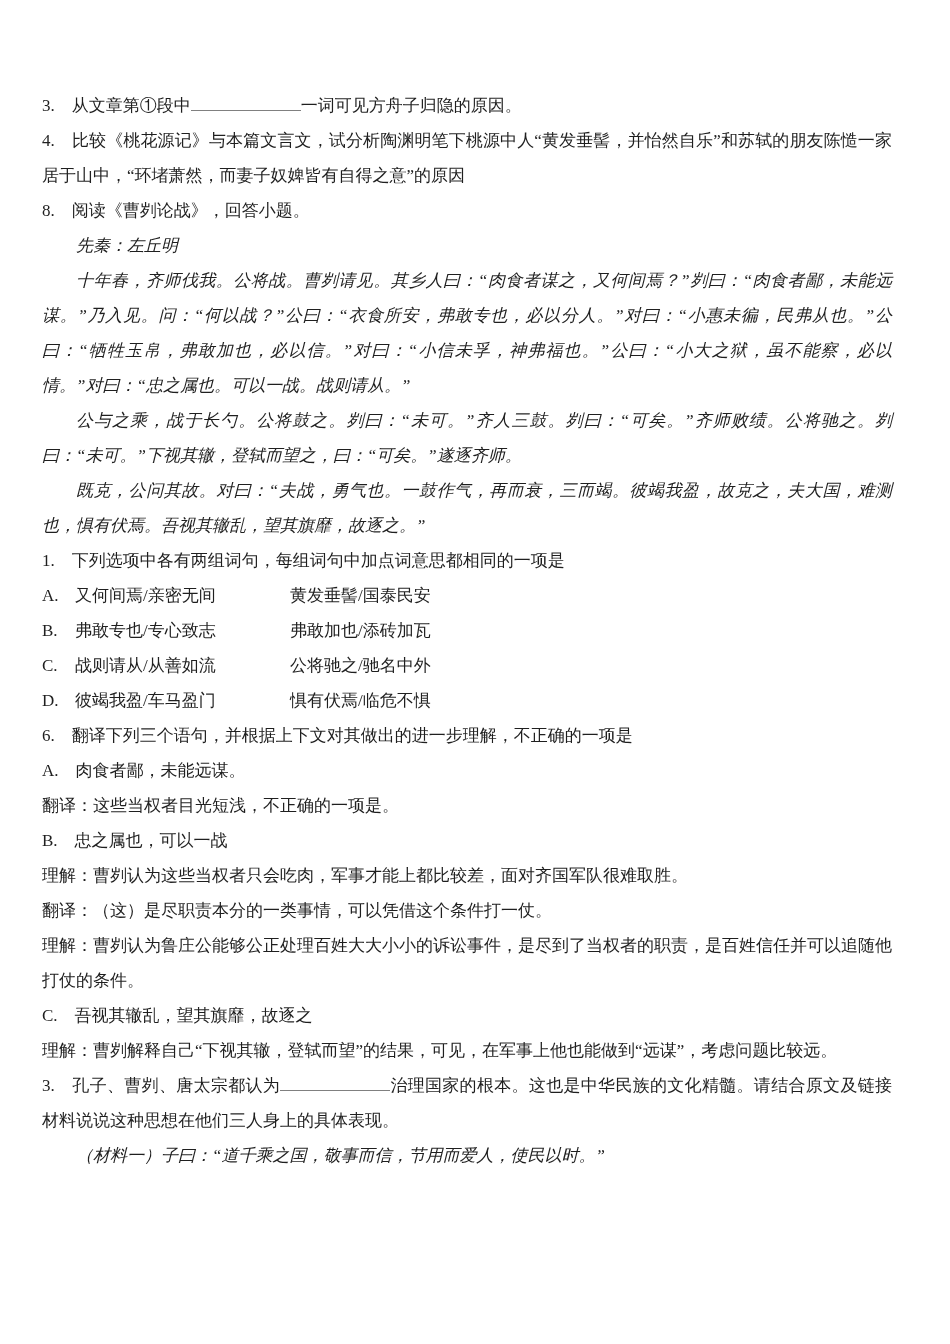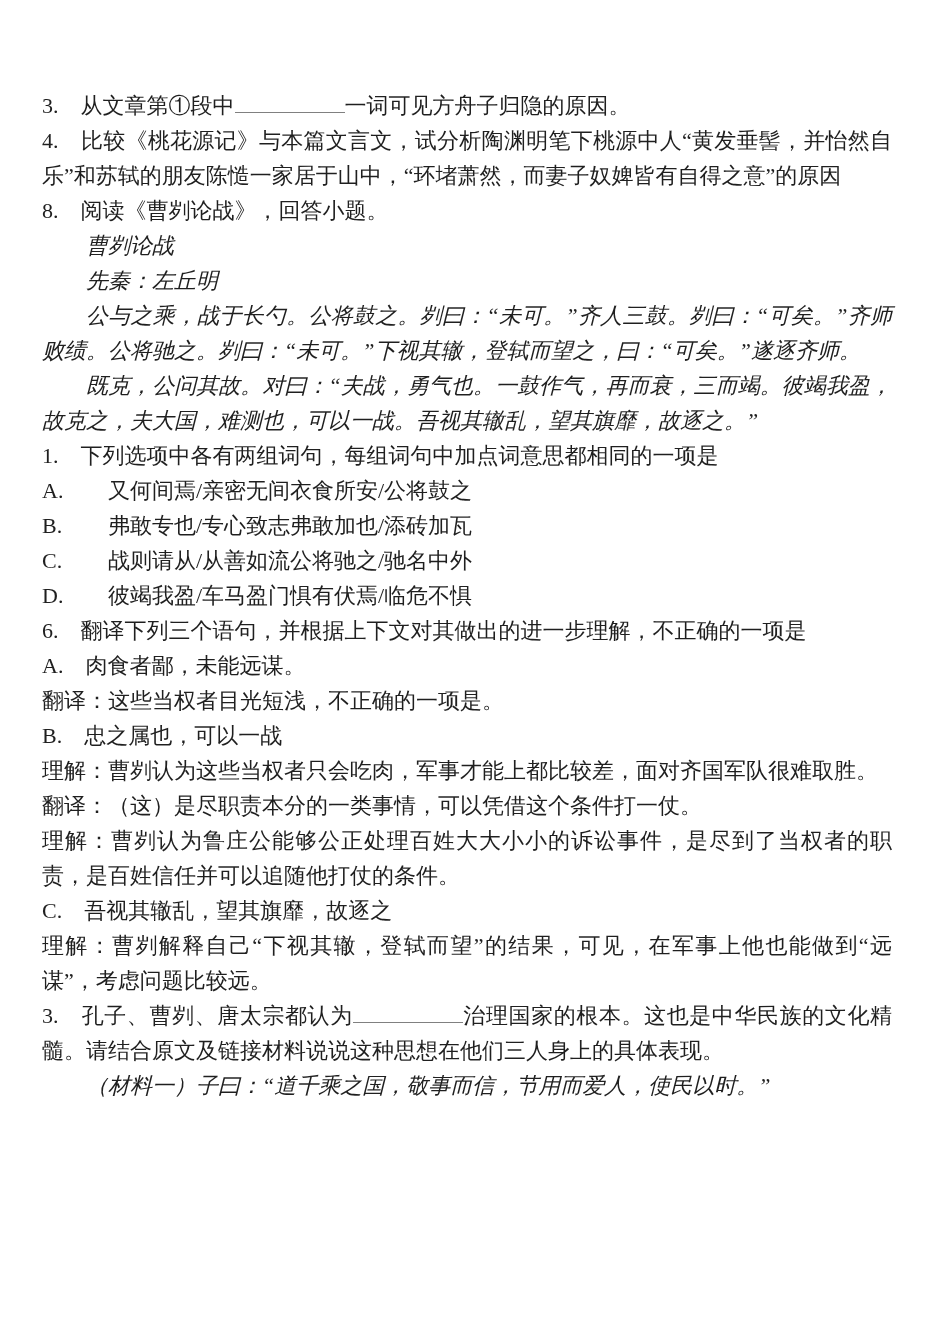"3. 从文章第①段中 一词可见方舟子归隐的原因。" .page { font-size: 22px -> 17px }
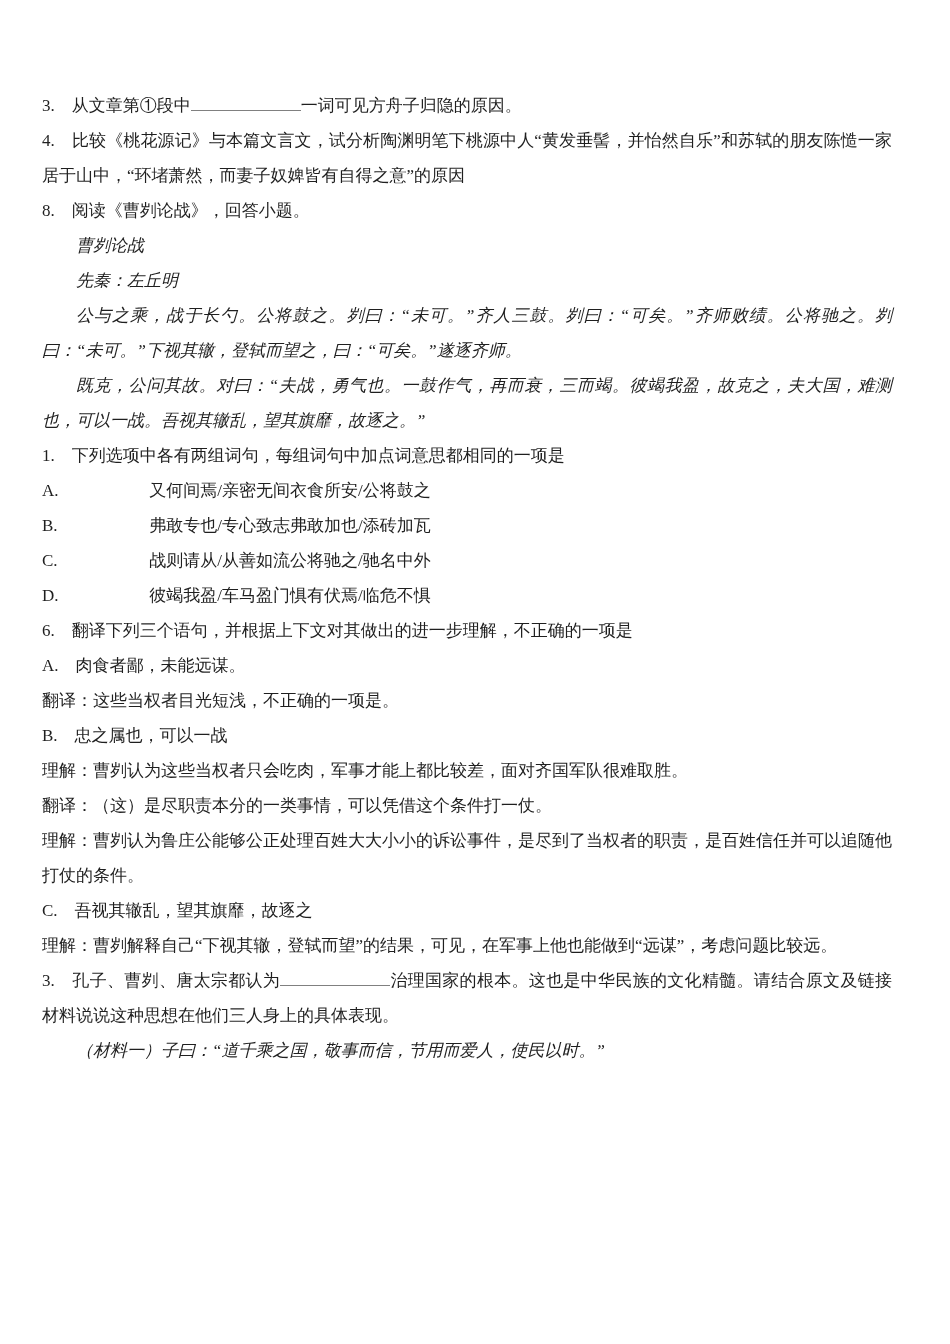"曹刿论战" div.line { html: <div>曹刿论战</div> -> none }
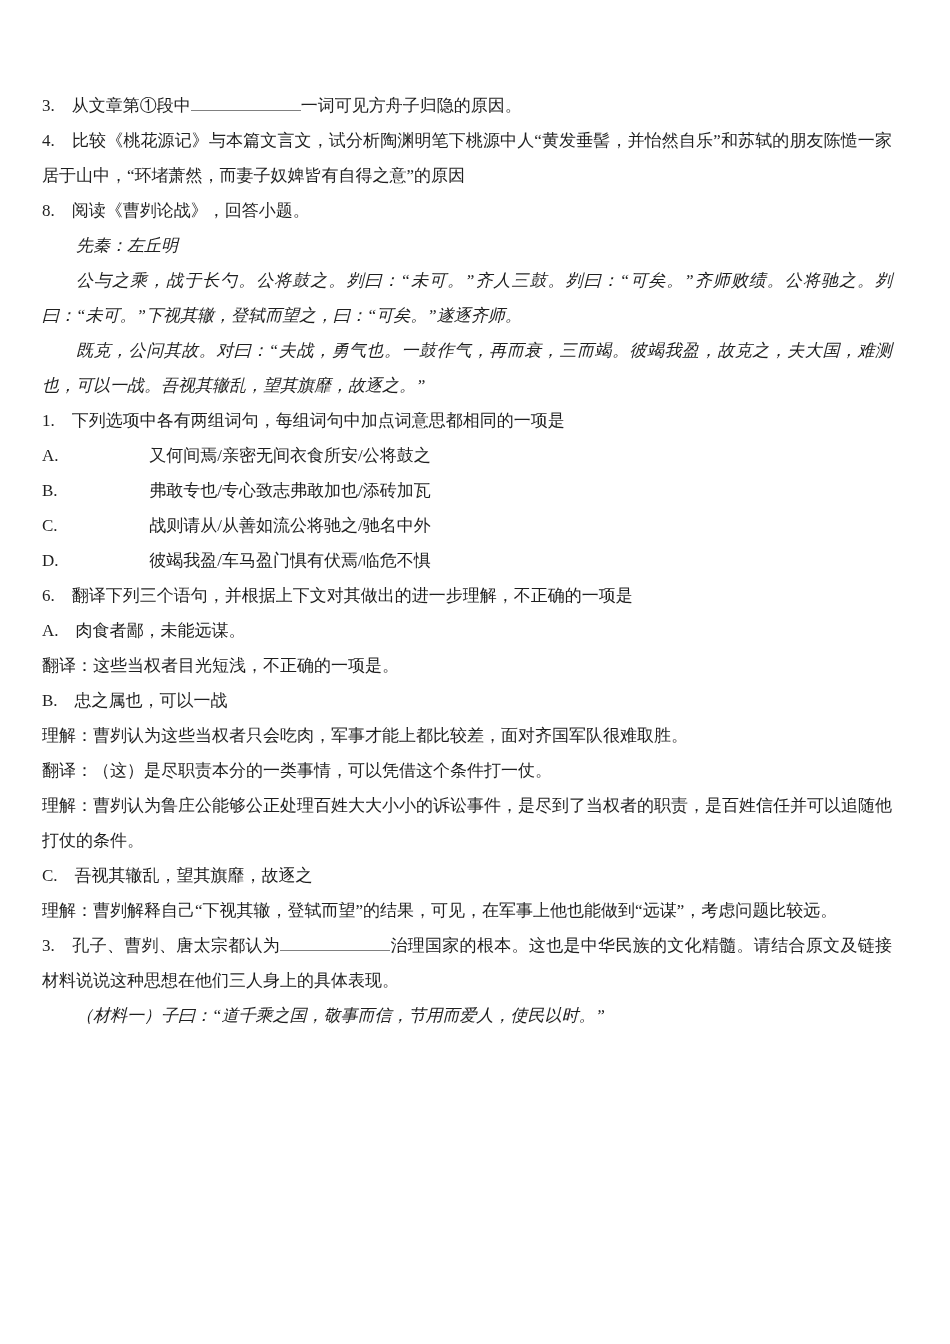"十年春，齐师伐我。公将战。曹刿请见。其乡人曰：“肉食者谋之，又何间焉？”刿曰：“" div.line { html: none -> <div>十年春，齐师伐我。公将战。曹刿请见。其乡人曰：“肉食者谋之，又何间焉？”刿曰：“肉食者鄙，未能远谋。”乃入见。问：“何以战？”公曰：“衣食所安，弗敢专也，必以分人。”对曰：“小惠未徧，民弗从也。”公曰：“牺牲玉帛，弗敢加也，必以信。”对曰：“小信未孚，神弗福也。”公曰：“小大之狱，虽不能察，必以情。”对曰：“忠之属也。可以一战。战则请从。”</div> }
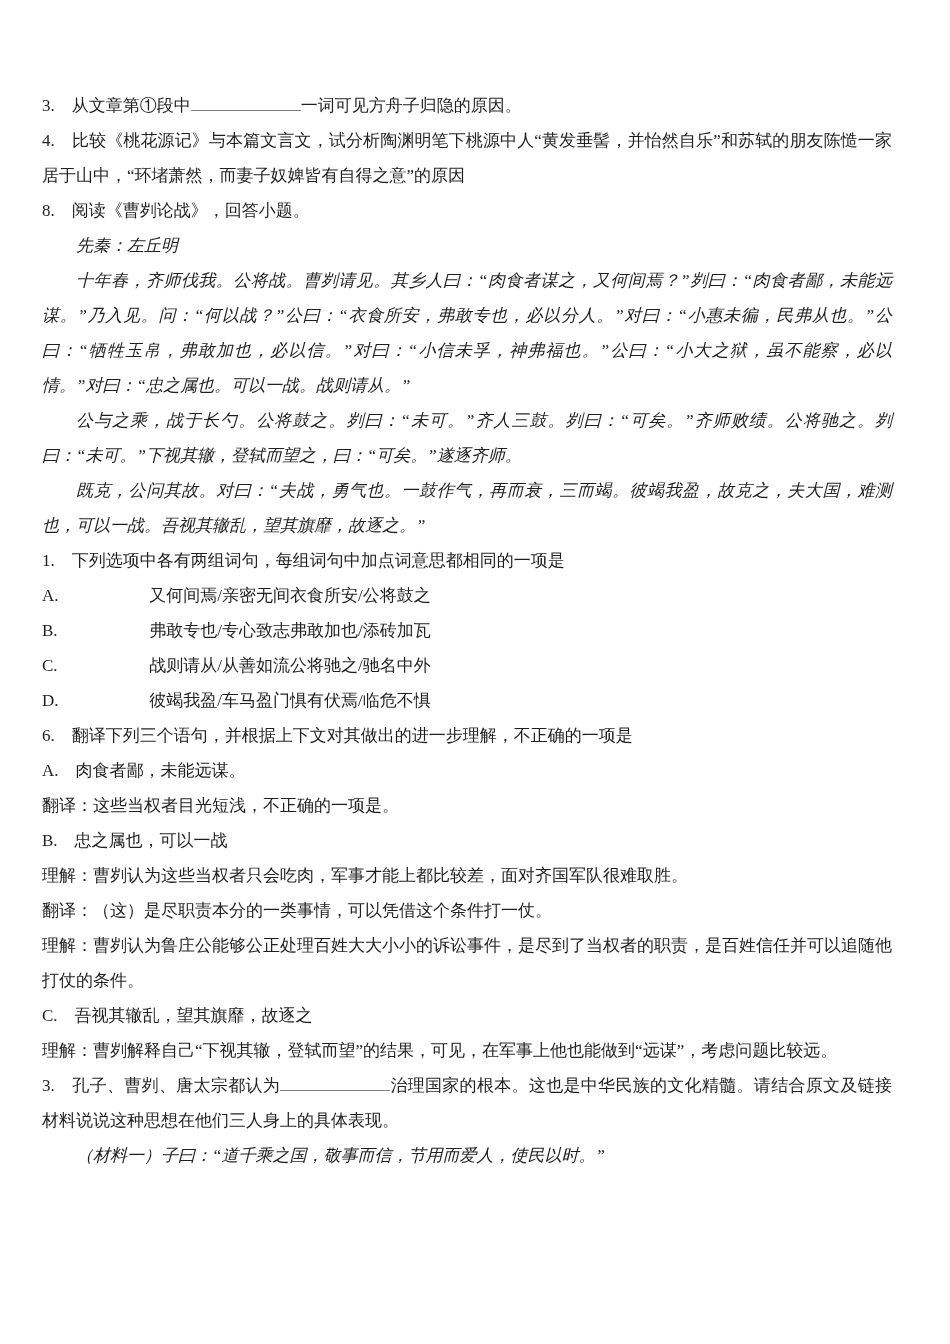"既克，公问其故。对曰：“夫战，勇气也。一鼓作气，再而衰，三而竭。彼竭我盈，故克之" div.line { text: 可以一战 -> 惧有伏焉 }
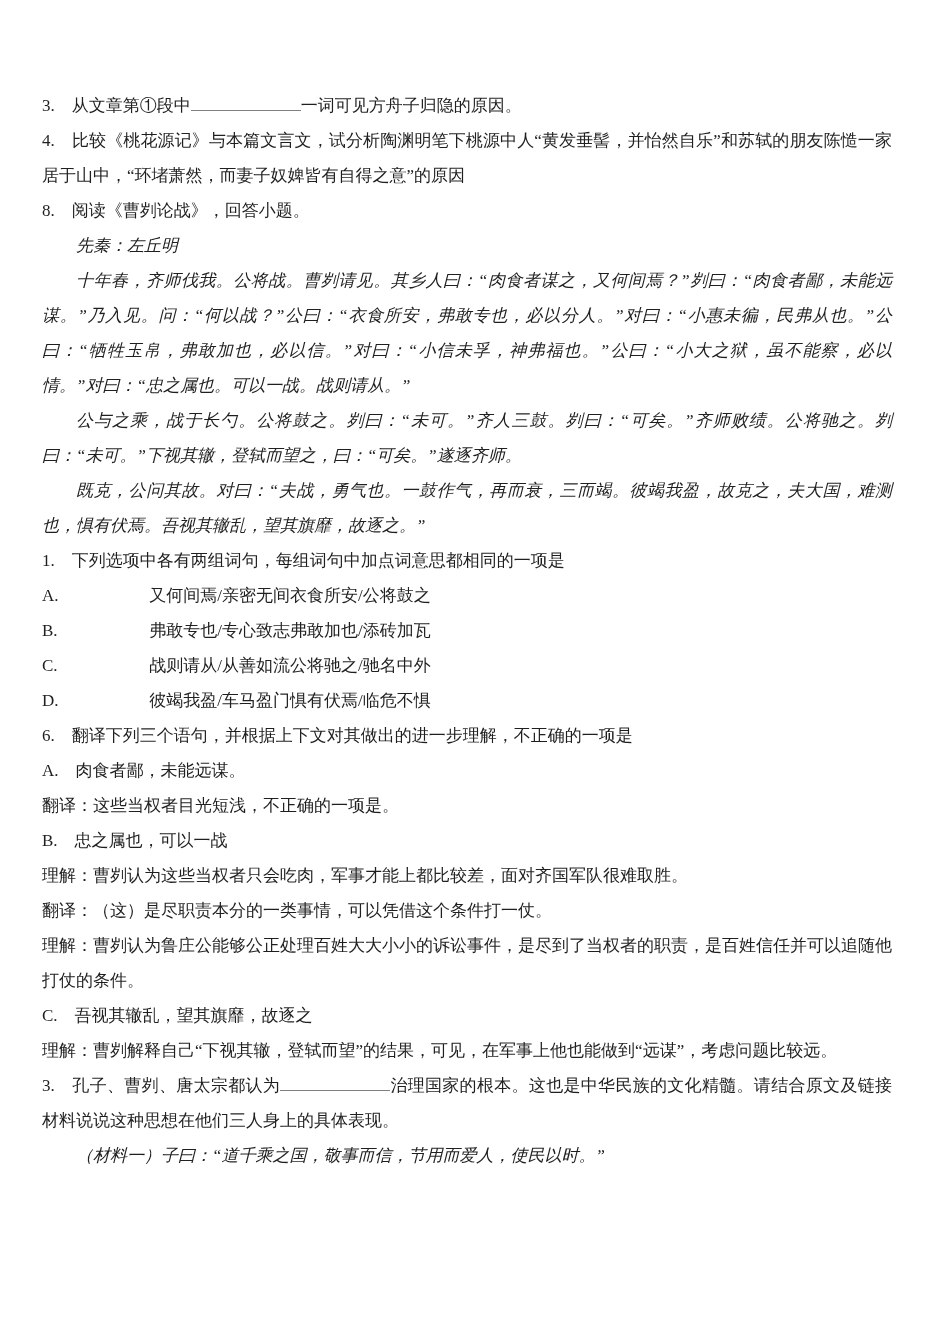"又何间焉/亲密无间" .opt-first { text-align: right -> left }
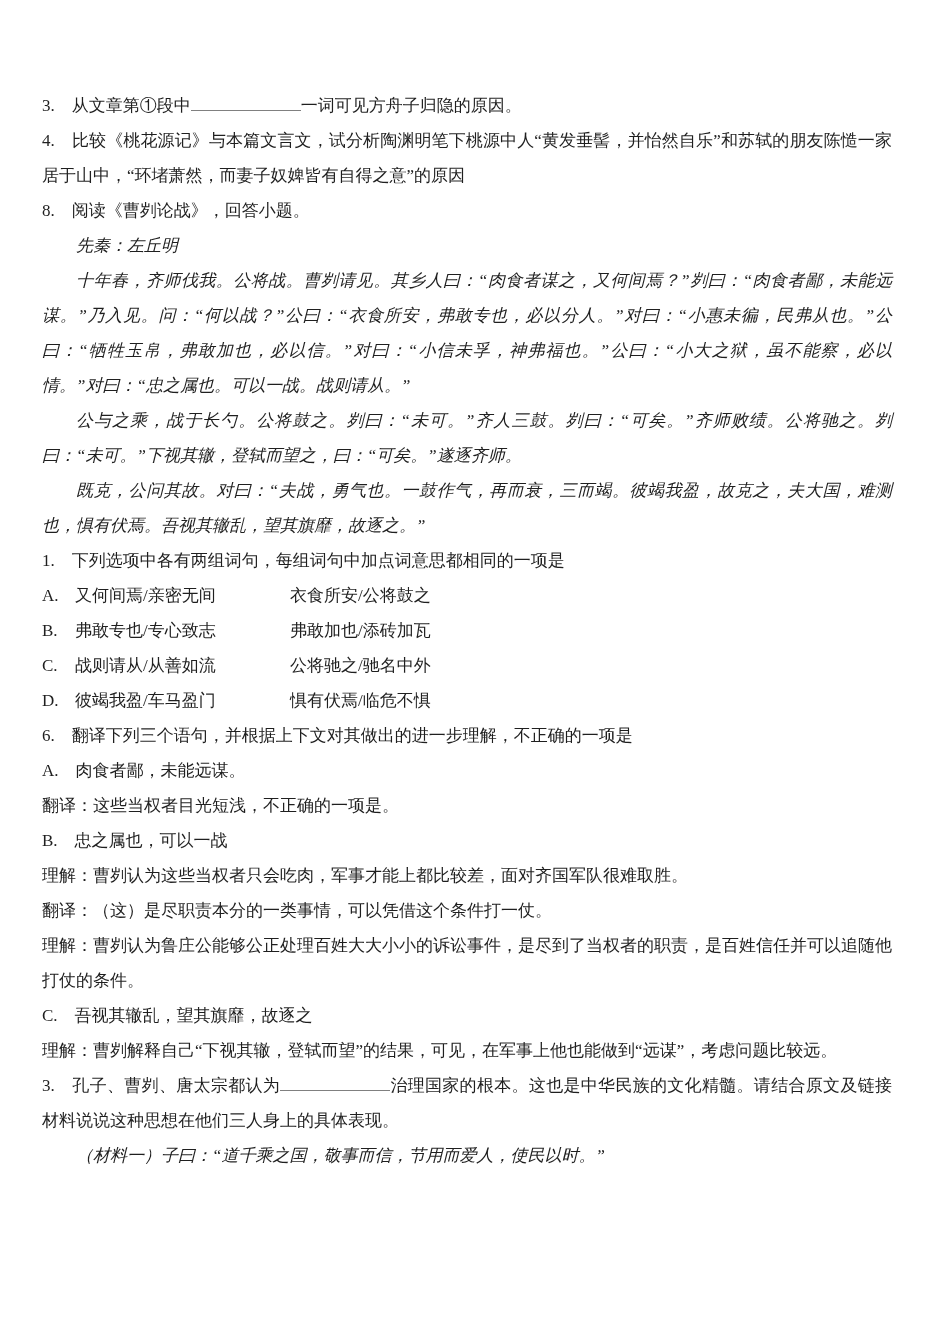"衣食所安/公将鼓之" span { text: 衣食所安/公将鼓之 -> 黄发垂髻/国泰民安 }
